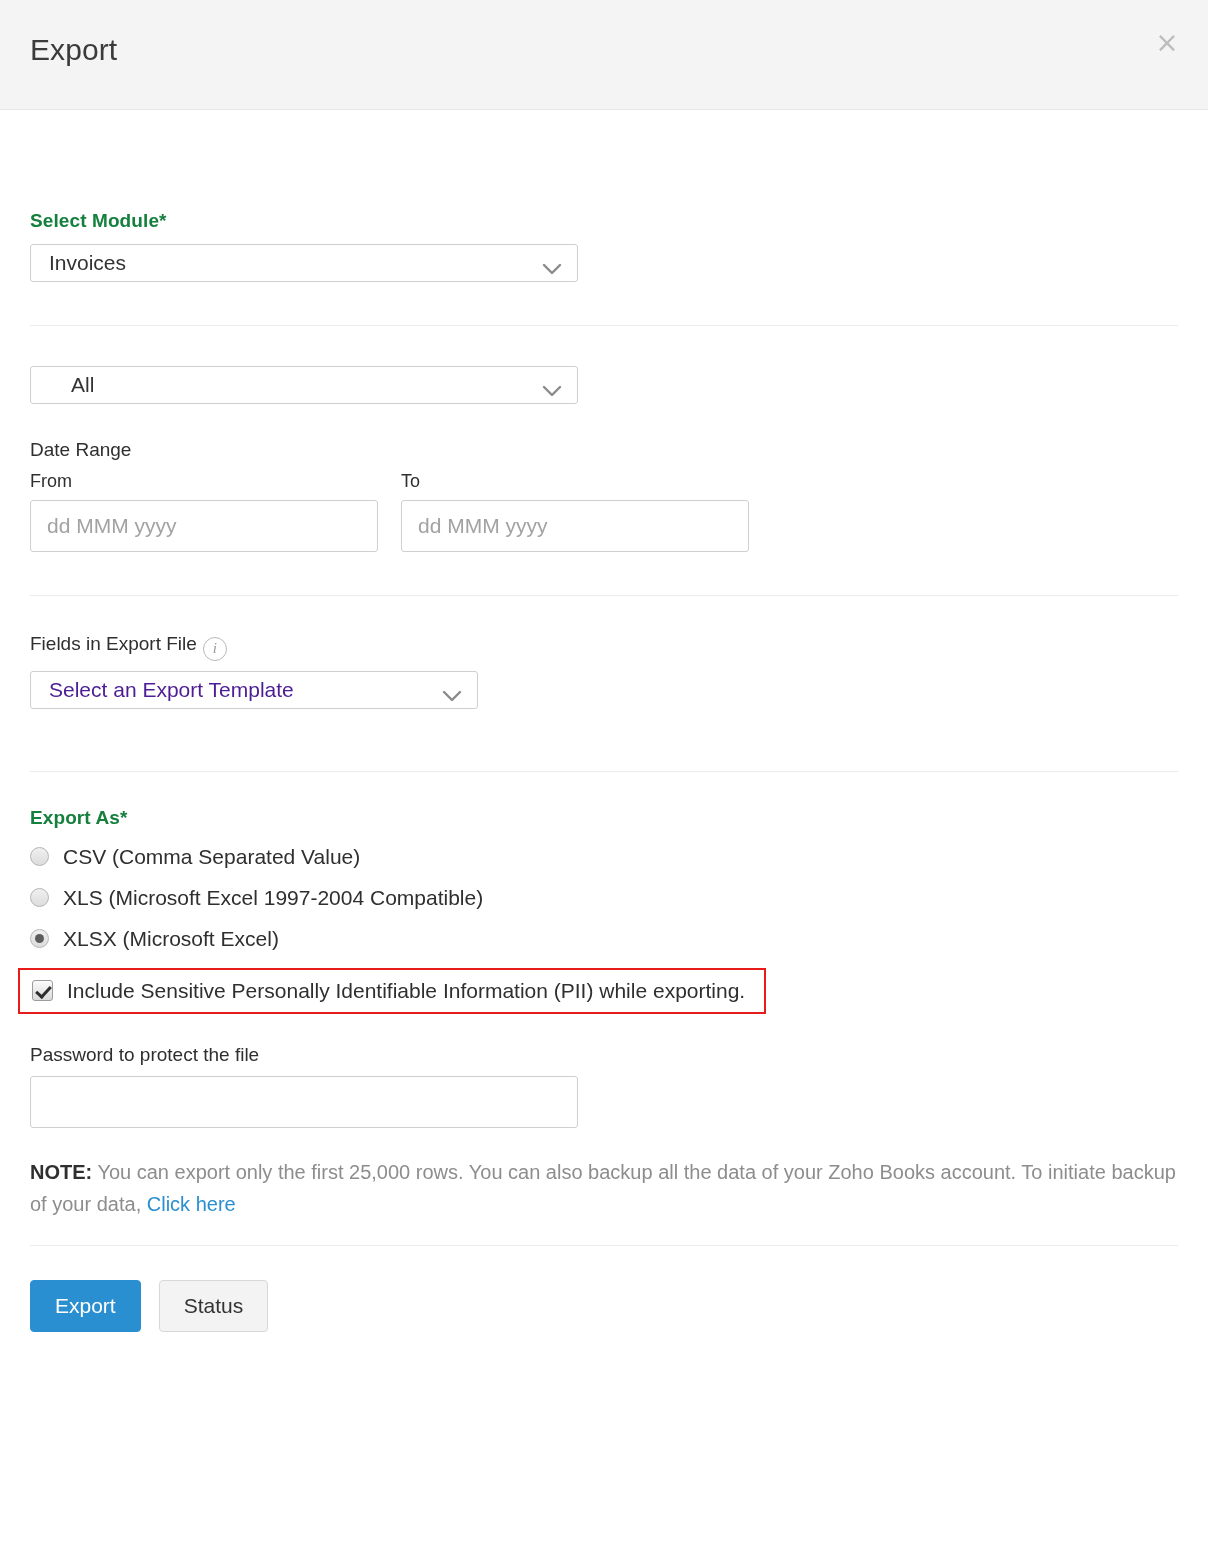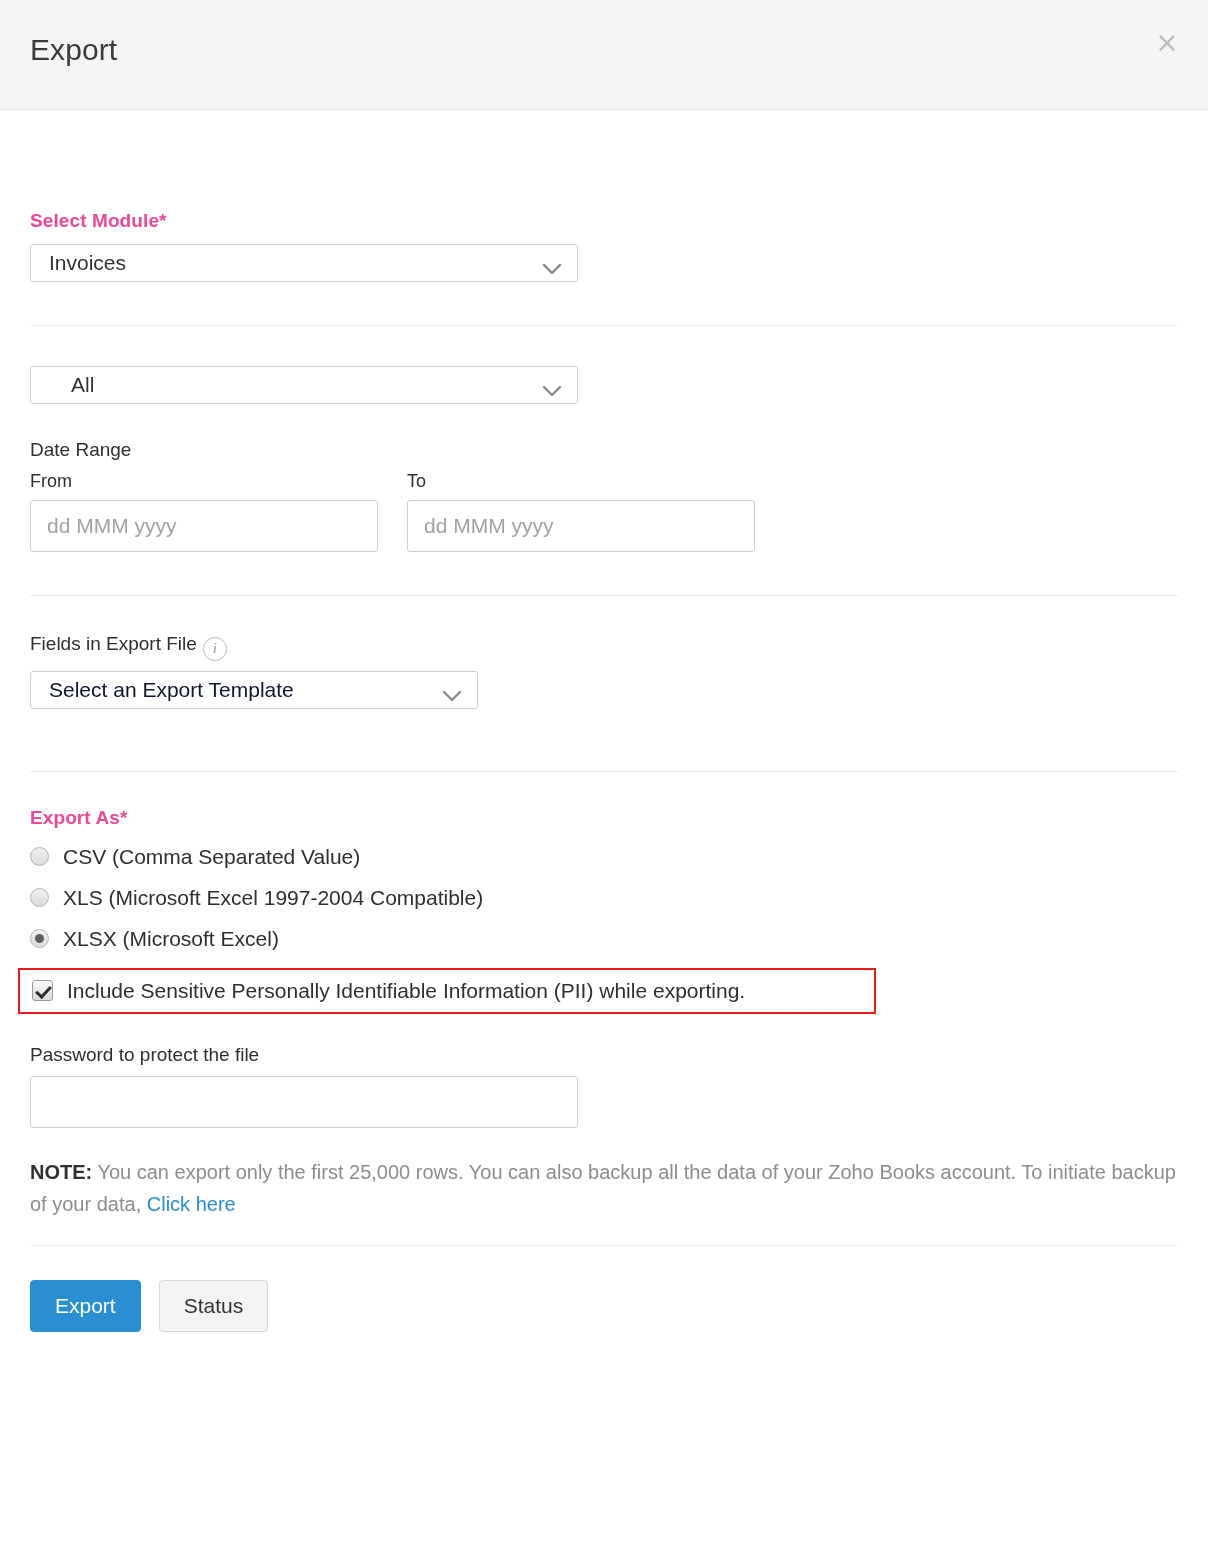"Select Module*" .req-label { color: #ec4899 -> #15803d }
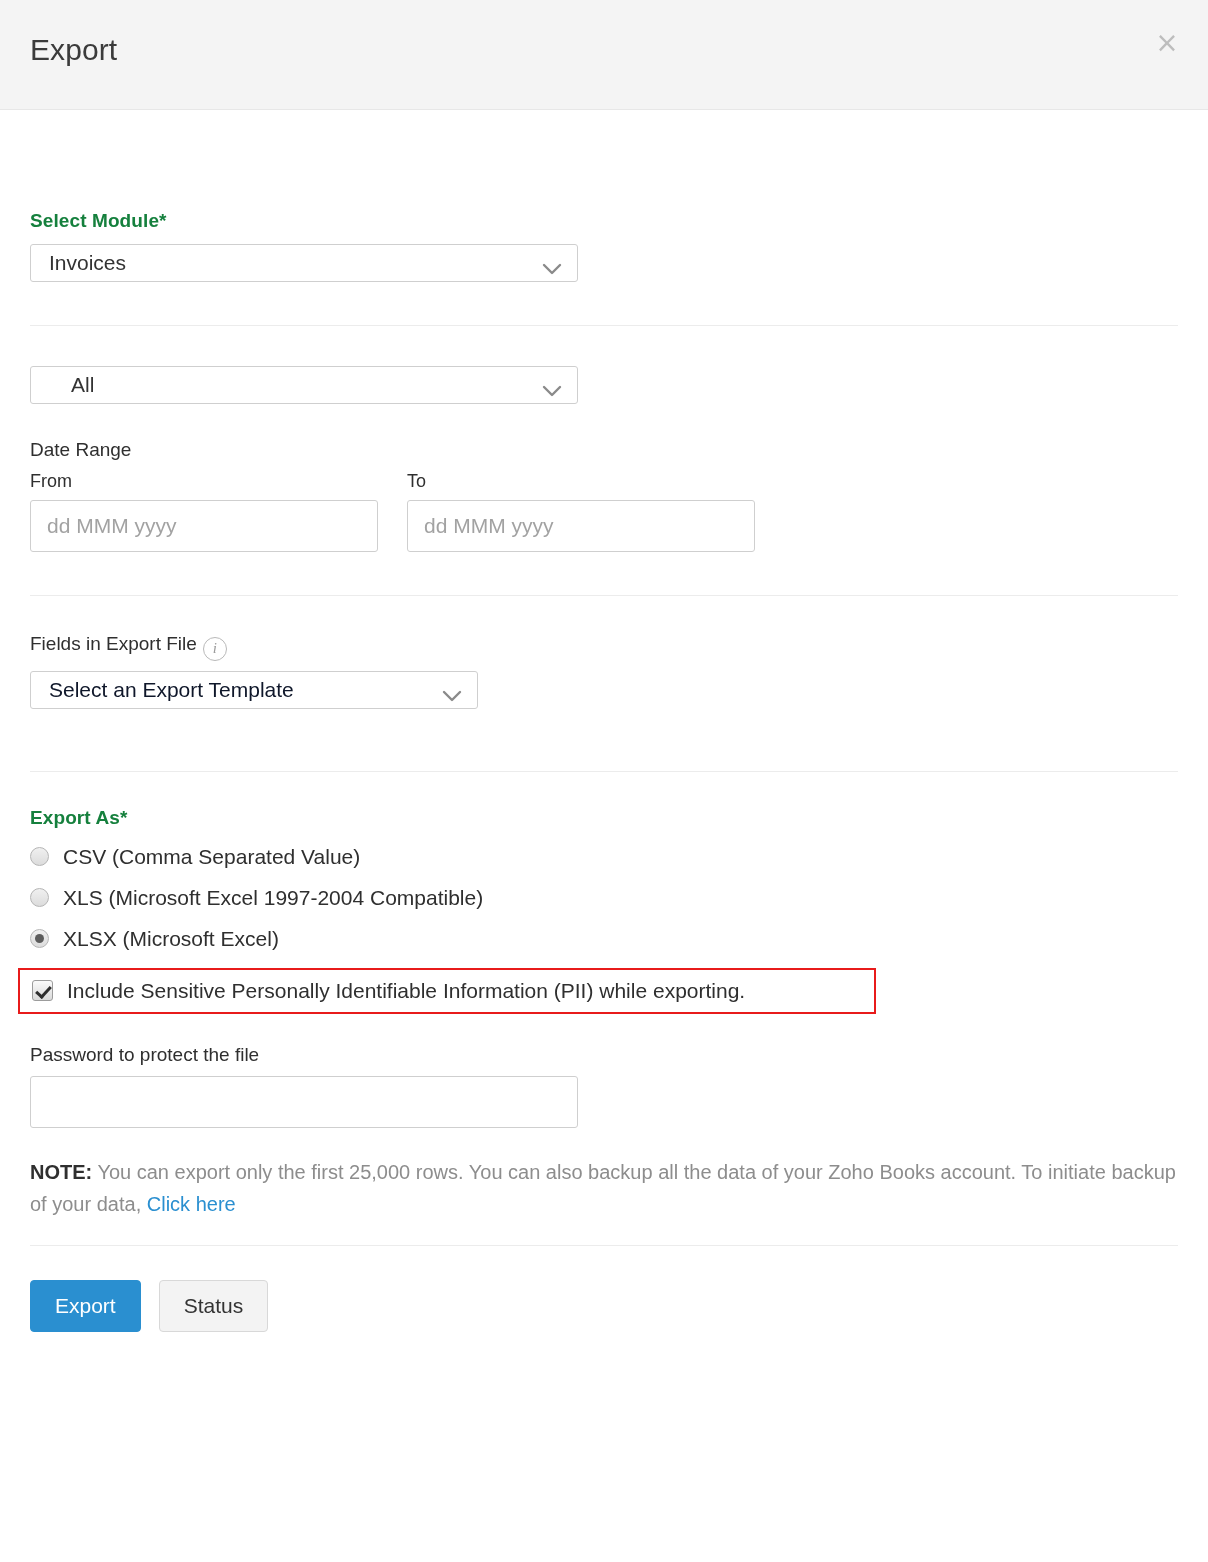"From" .daterow { gap: 29px -> 23px }
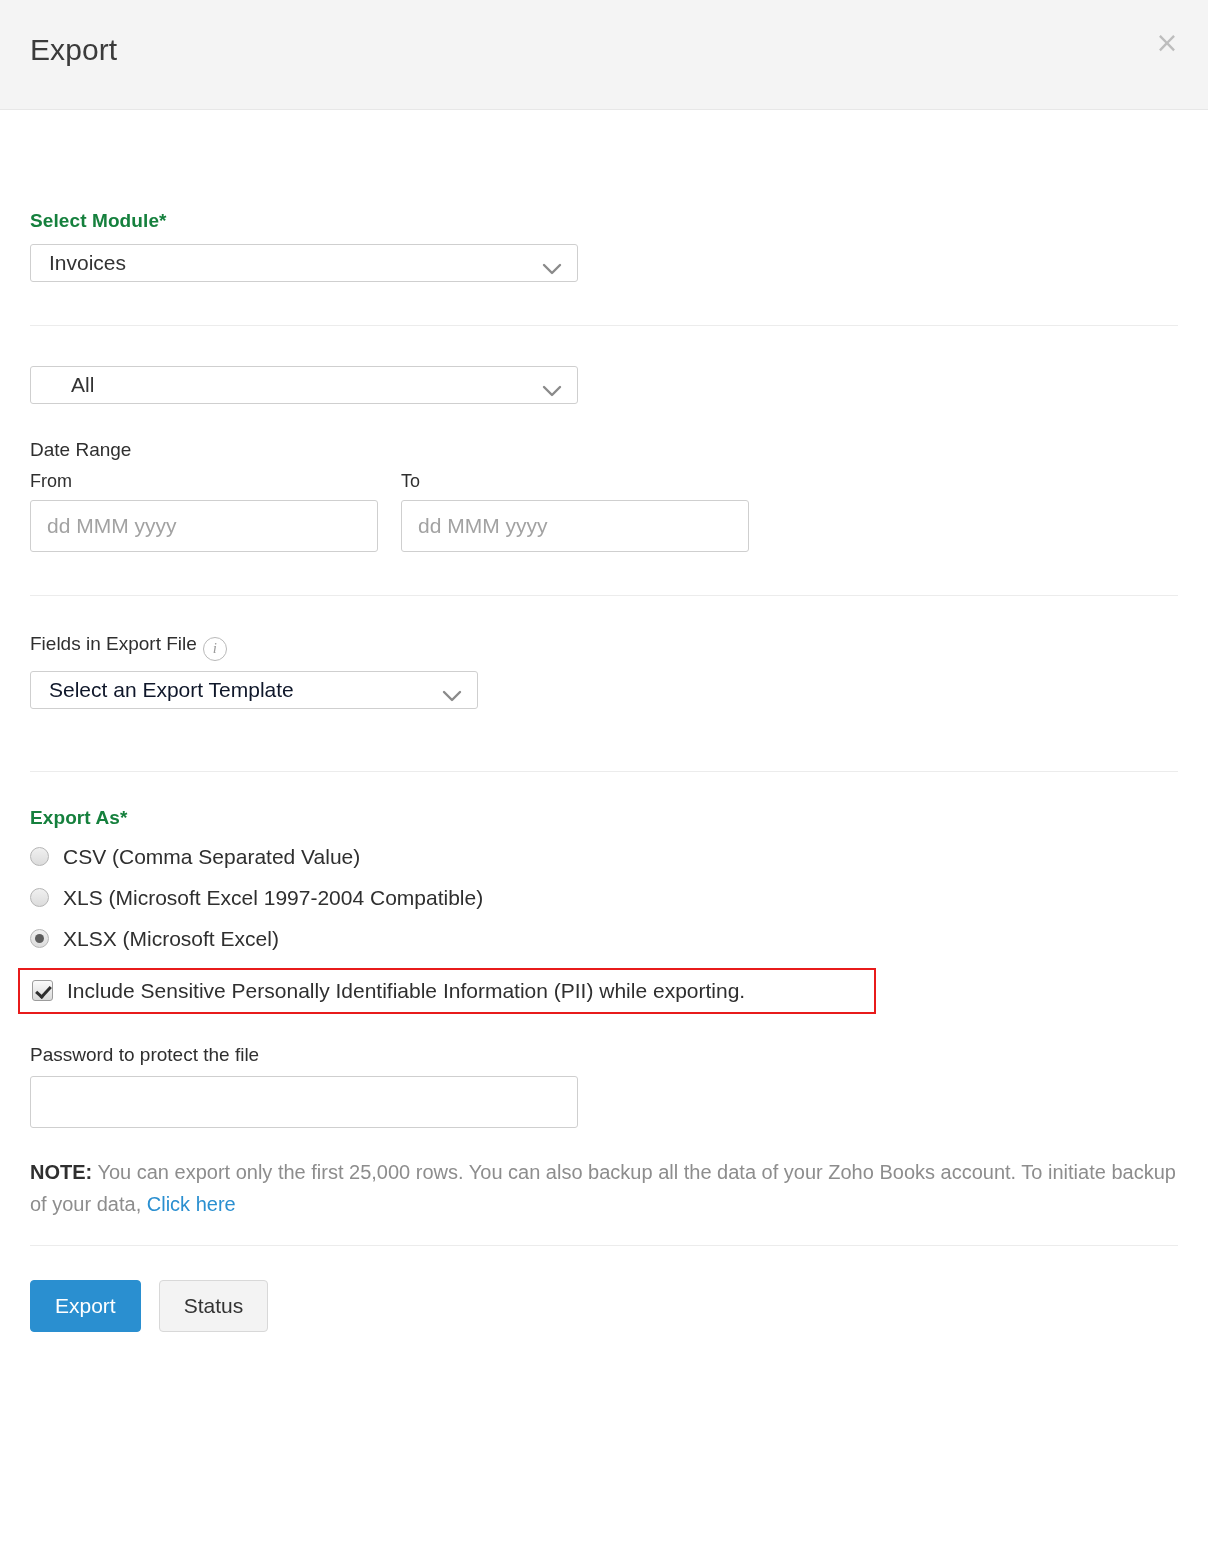"Select an Export Template" .select-box.placeholder { color: #0f172a -> #4c1d95 }
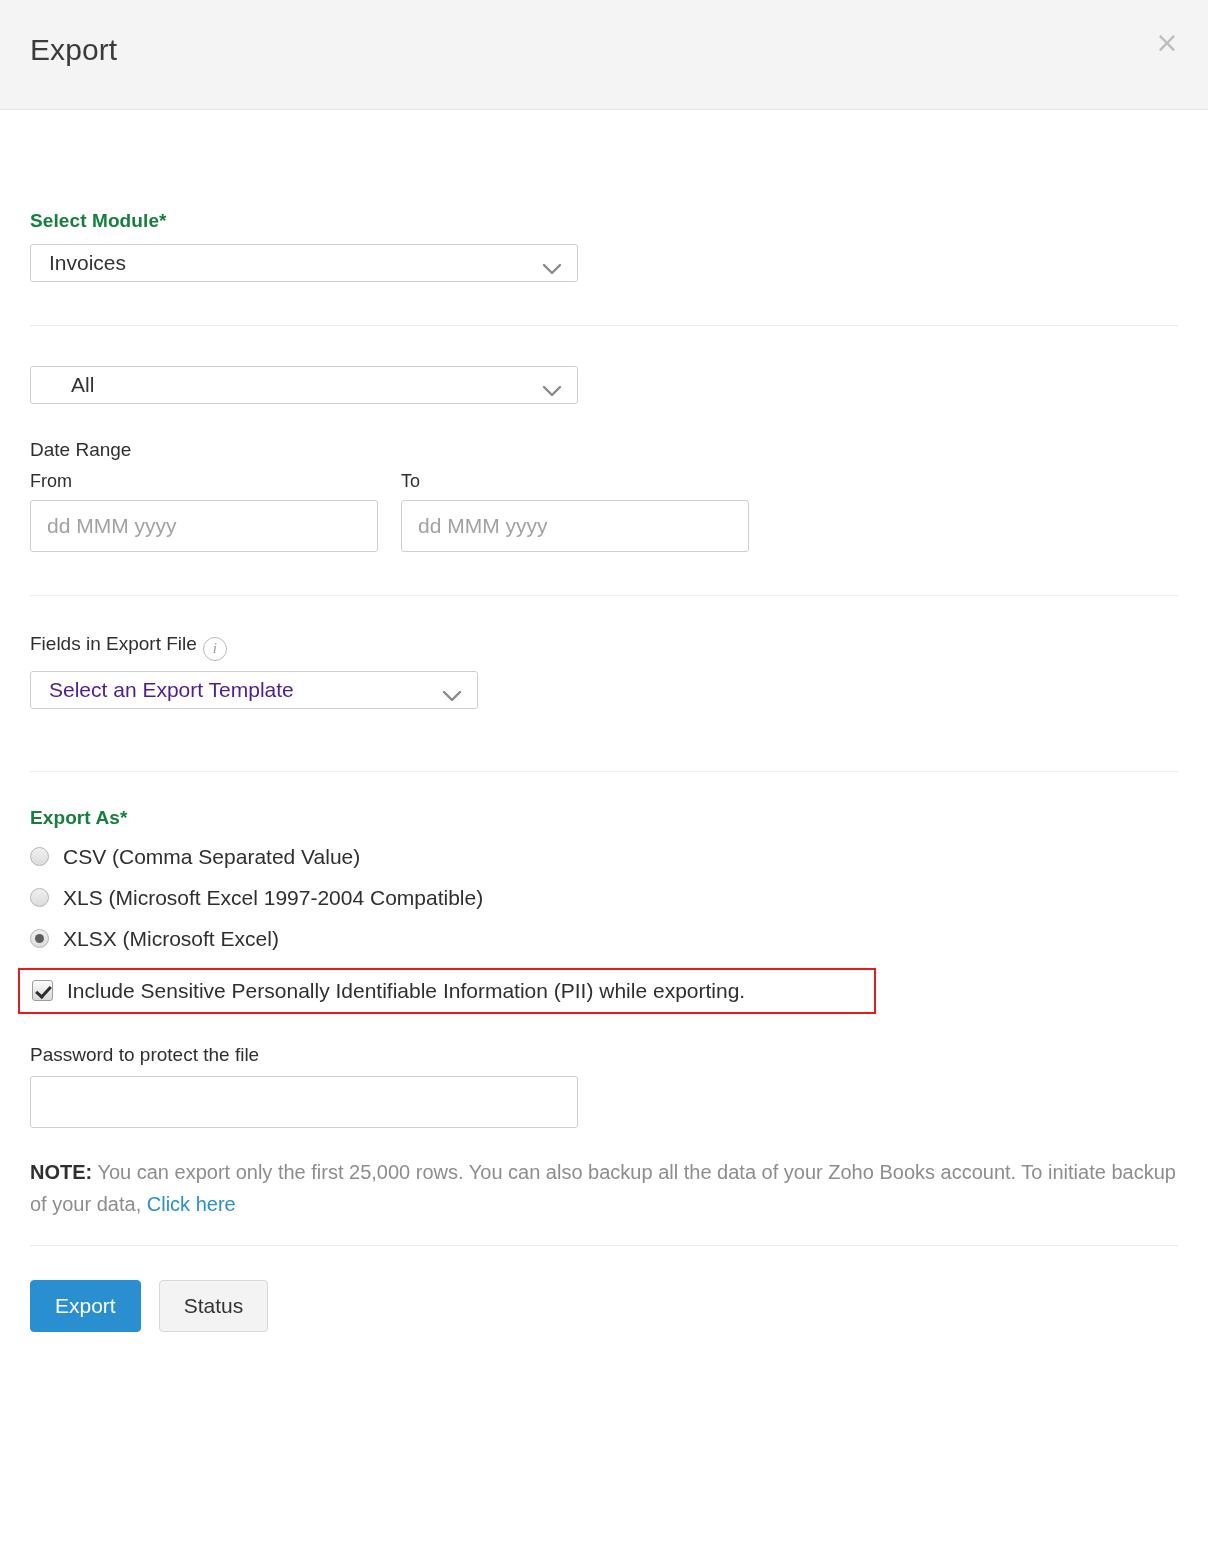"Include Sensitive Personally" .pii-box { width: 858px -> 748px }
